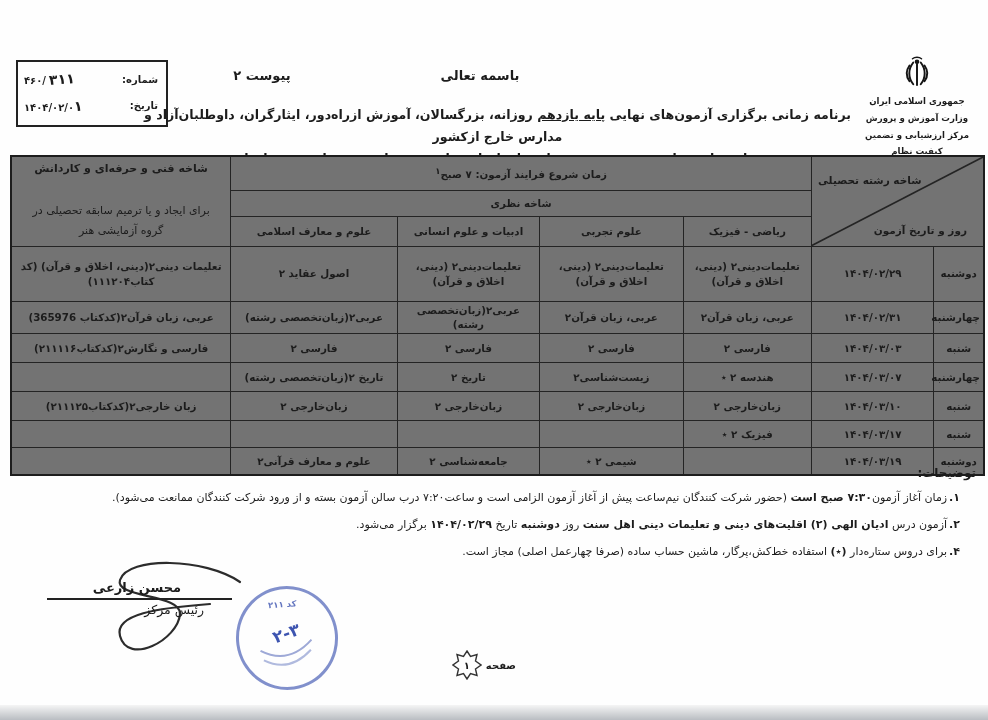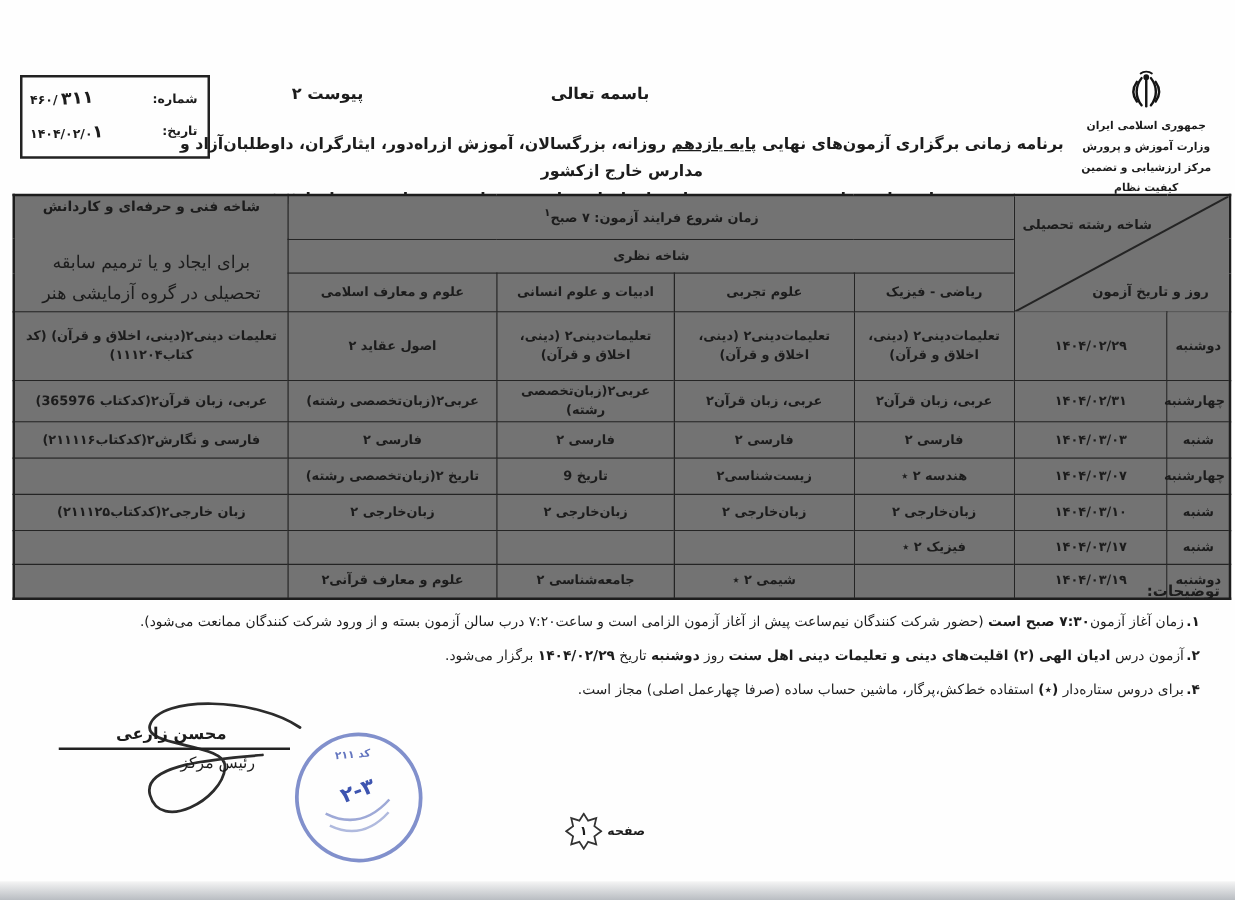"برای ایجاد و یا ترمیم" .voc-sub { font-size: 14px -> 11px }
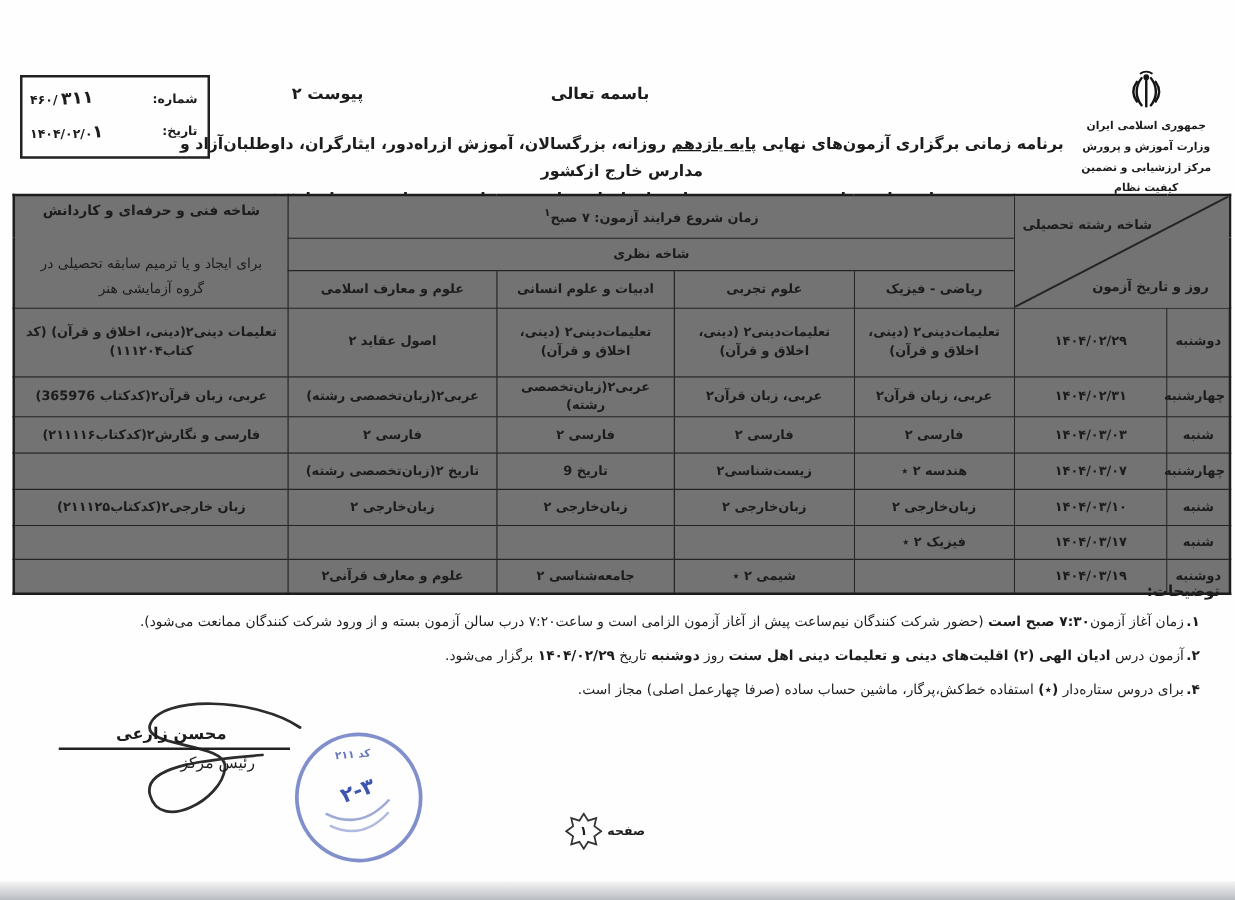"تاریخ 9" td.subj { text: 9 -> ۲ }
